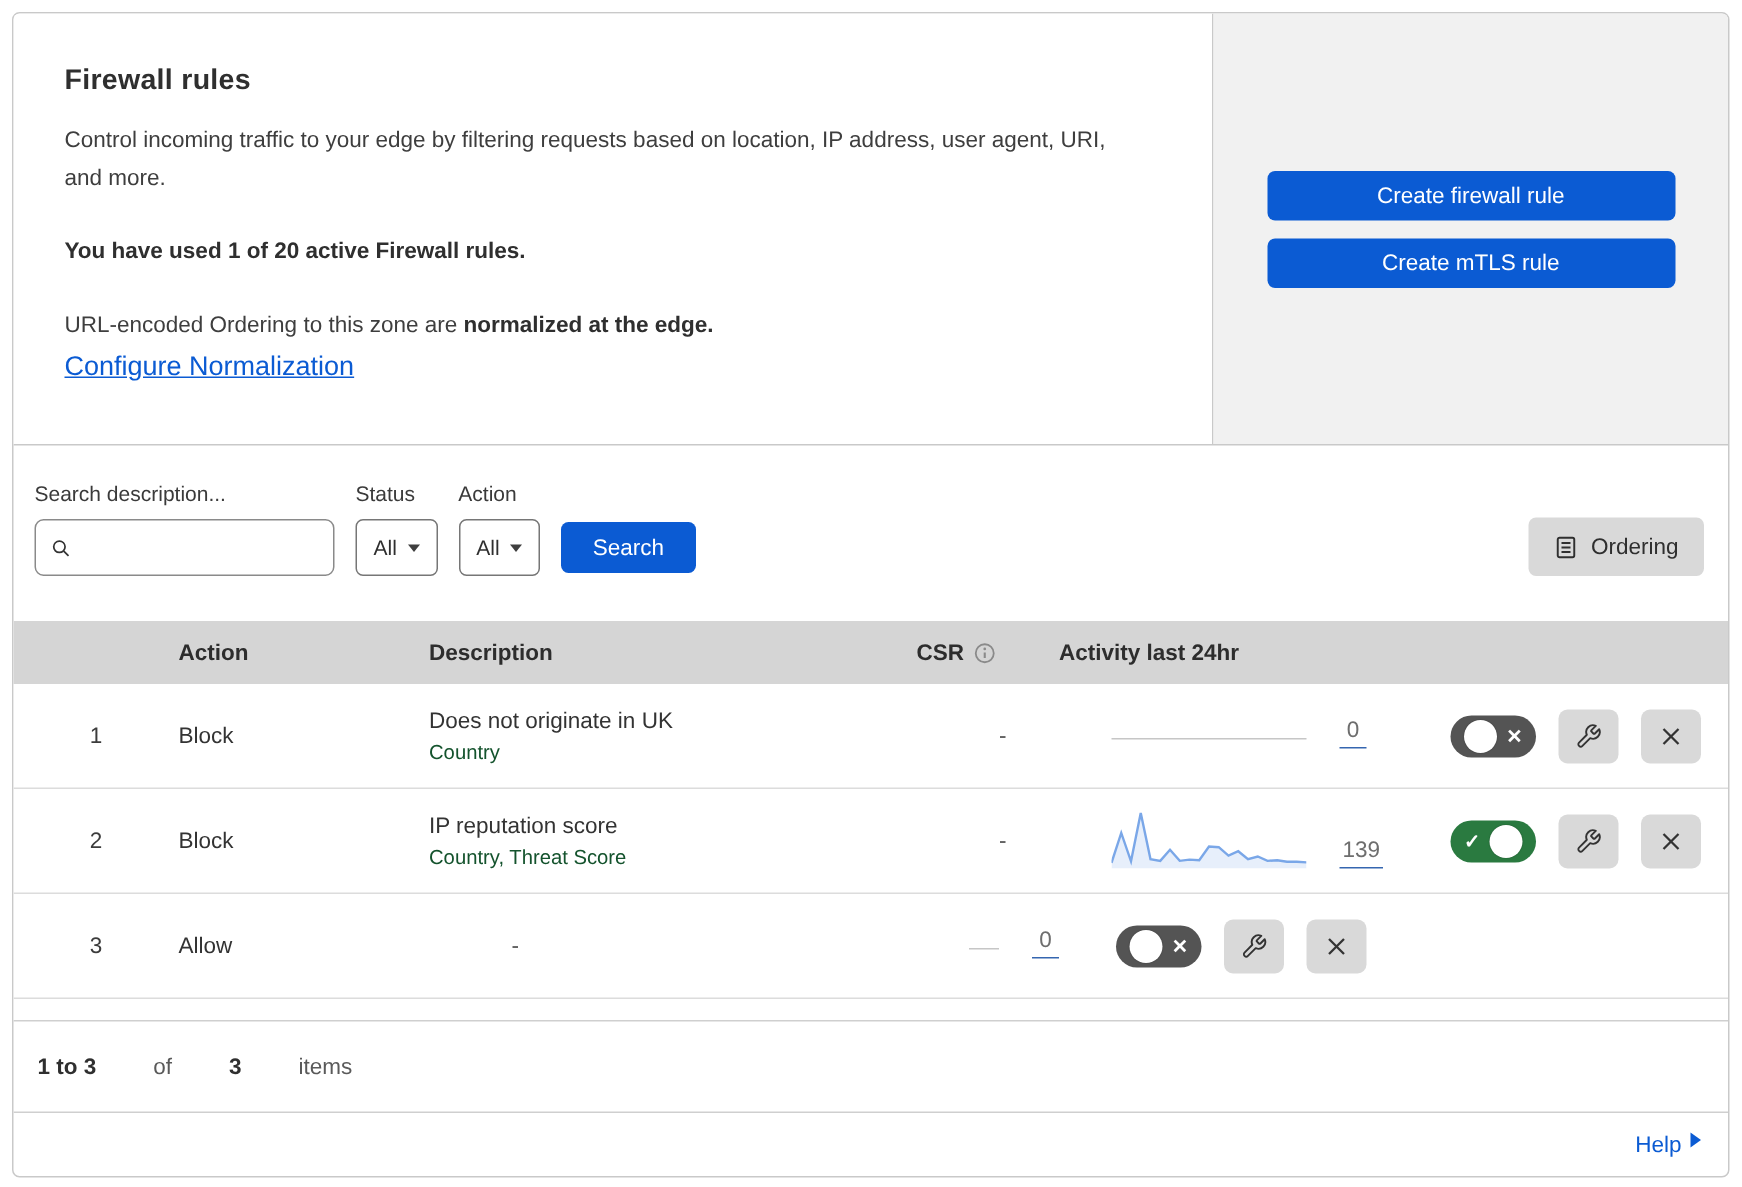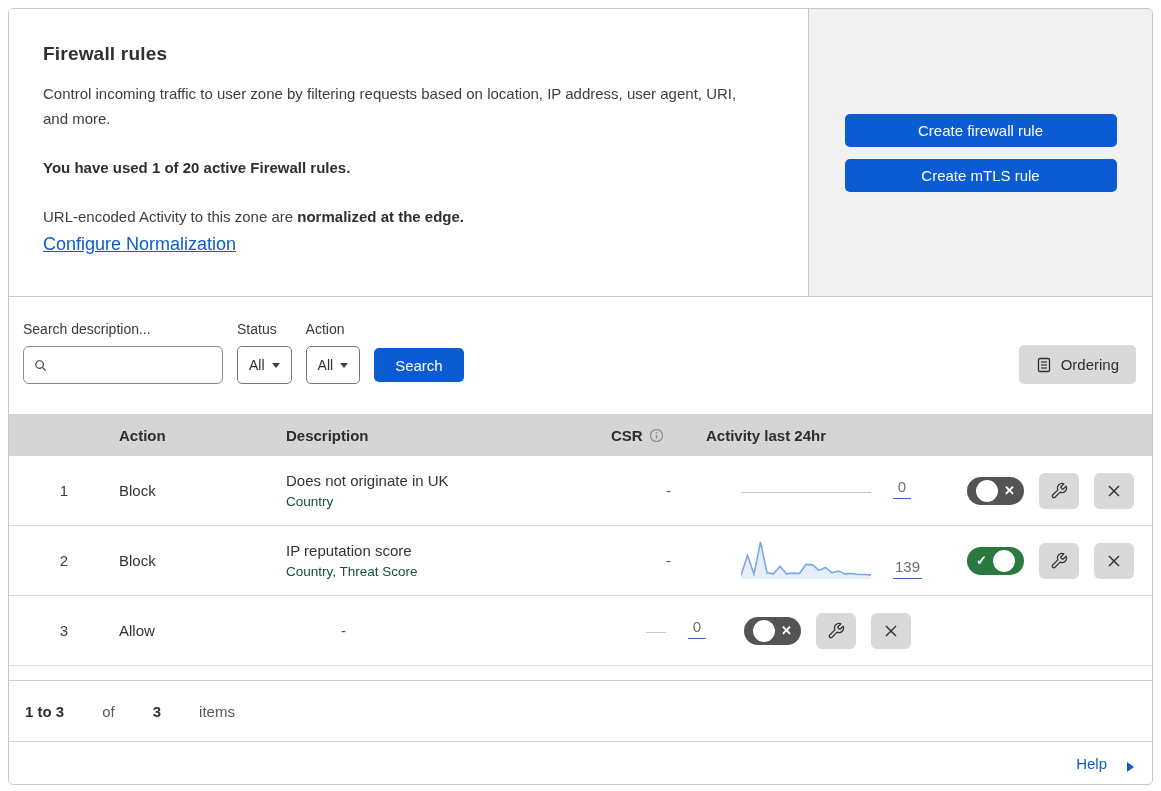"Control incoming traffic to user" p.desc { text: user zone -> your edge }
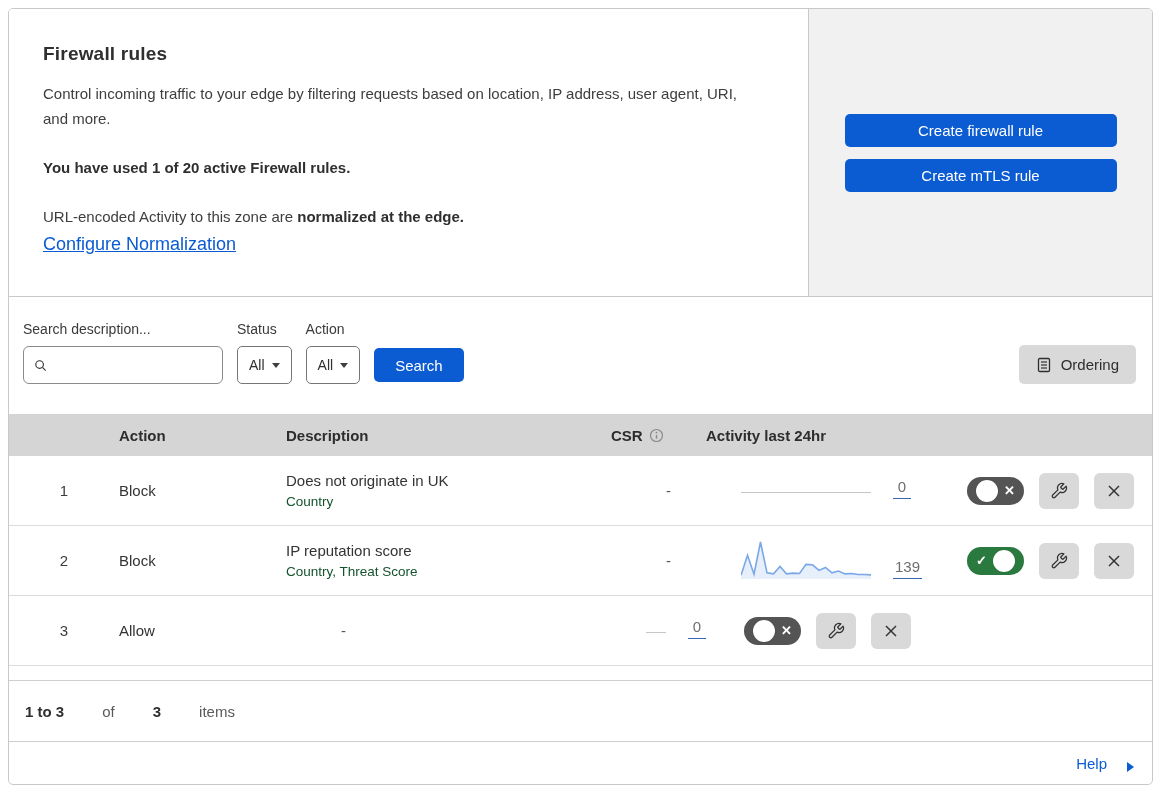"URL-encoded Activity to this zone" span { text: Activity -> Ordering }
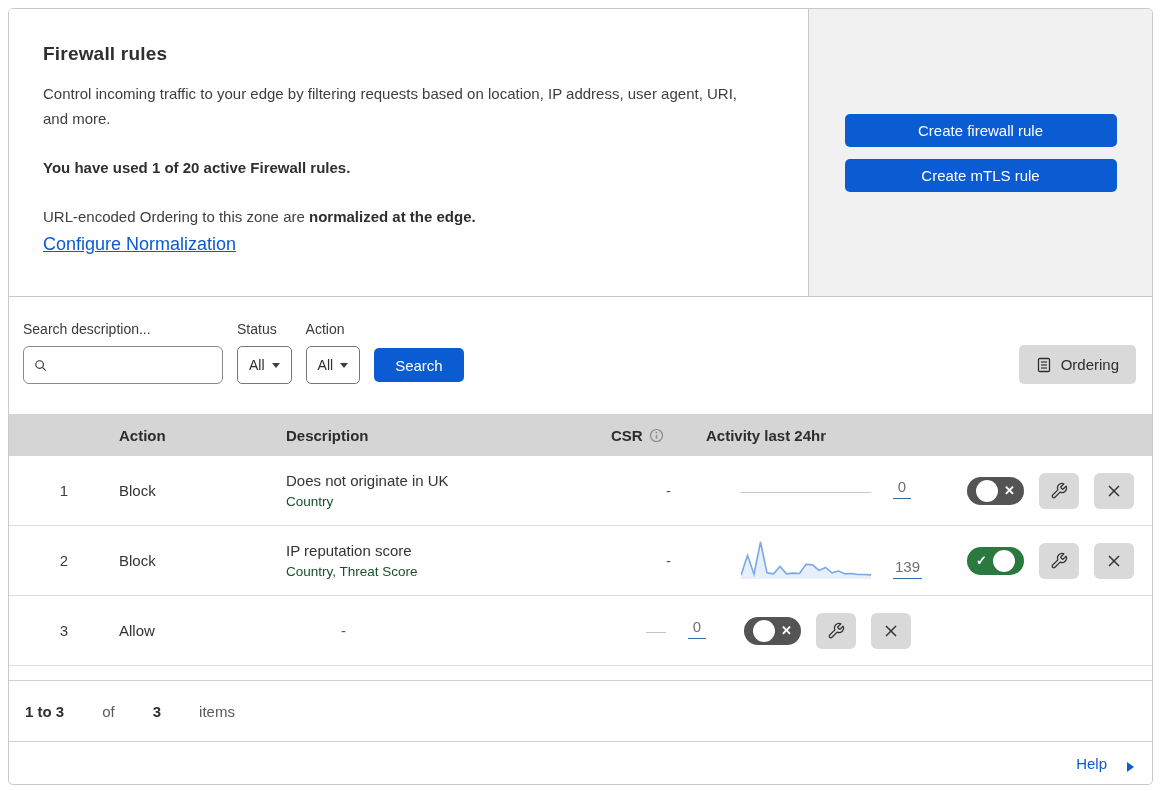"Help" .help-link { align-items: flex-end -> flex-start; gap: 20px -> 6px }
